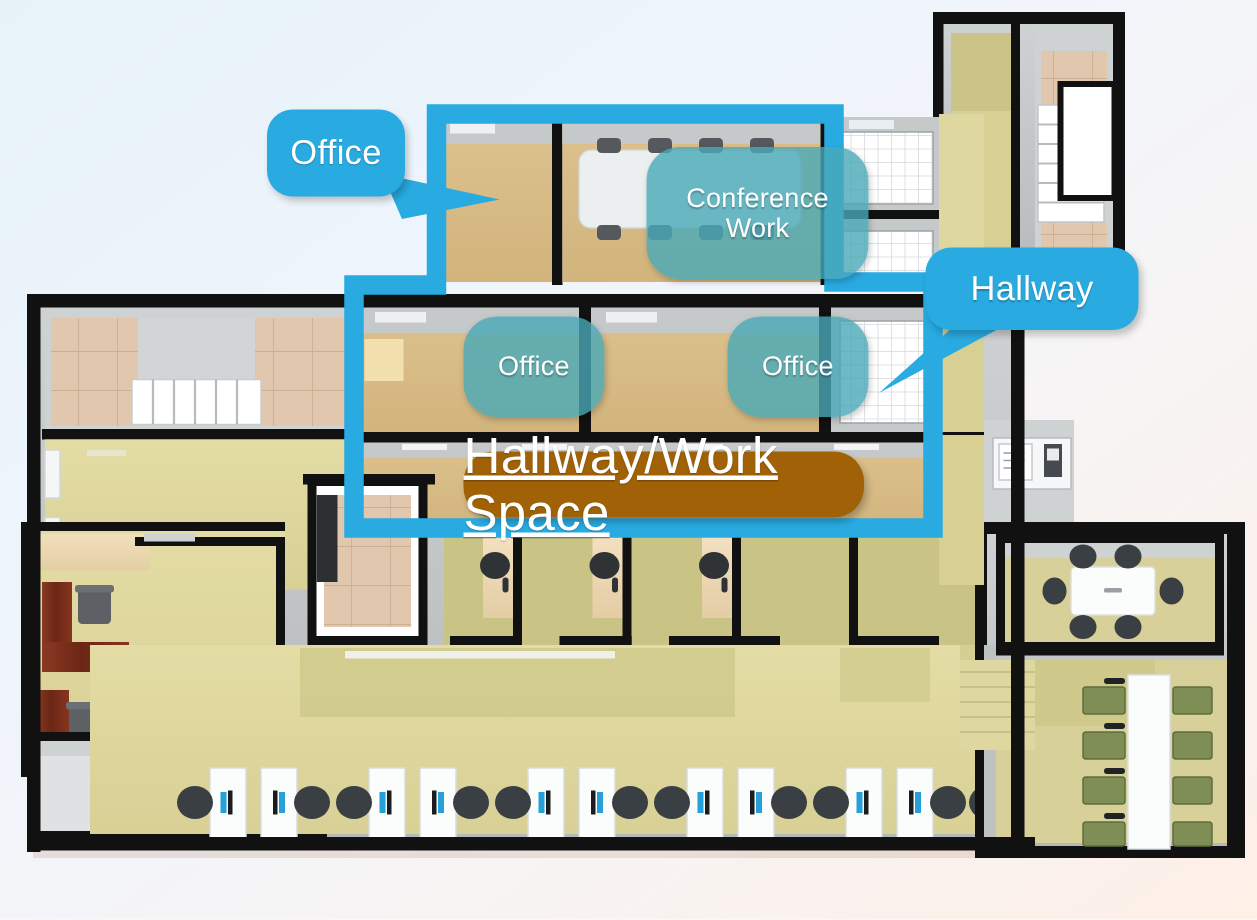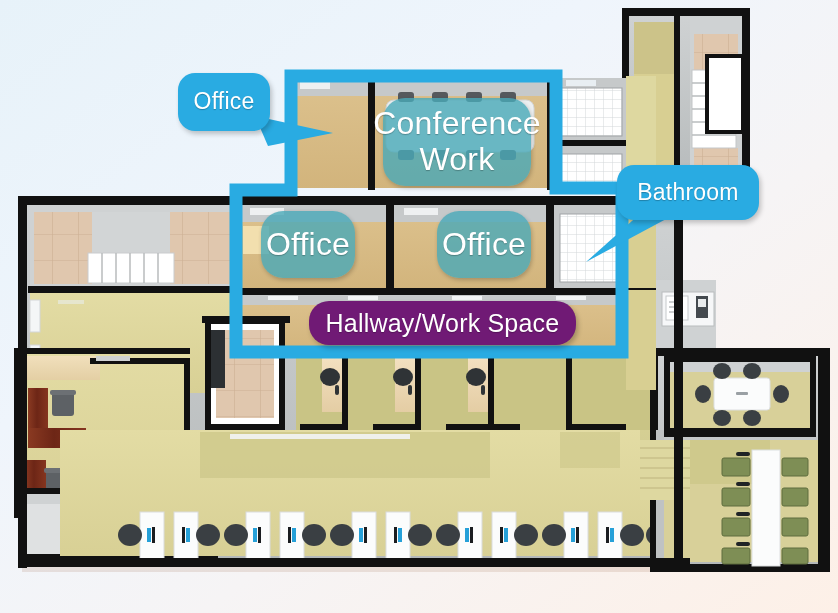"Conference" .roomtag { font-size: 32px -> 18px; margin-left: none -> 48px }
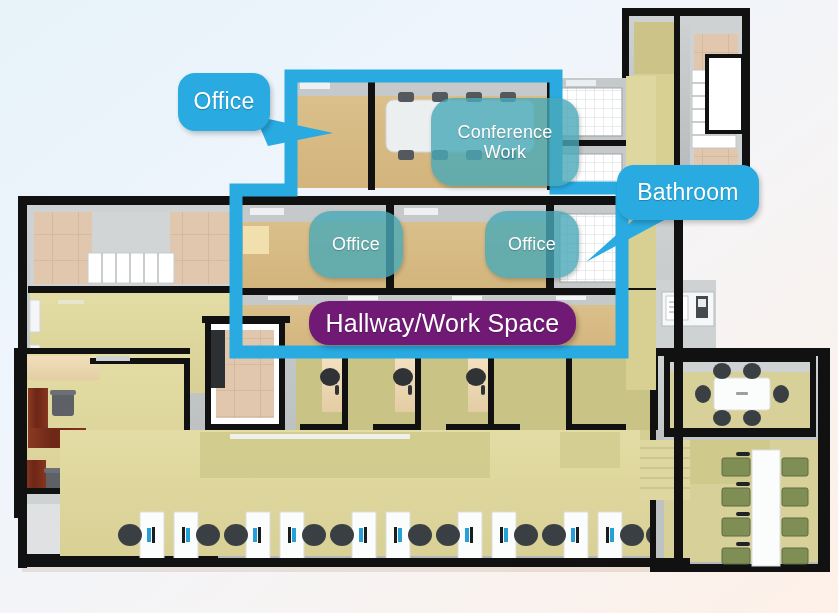"Bathroom" span { text: Bathroom -> Hallway }
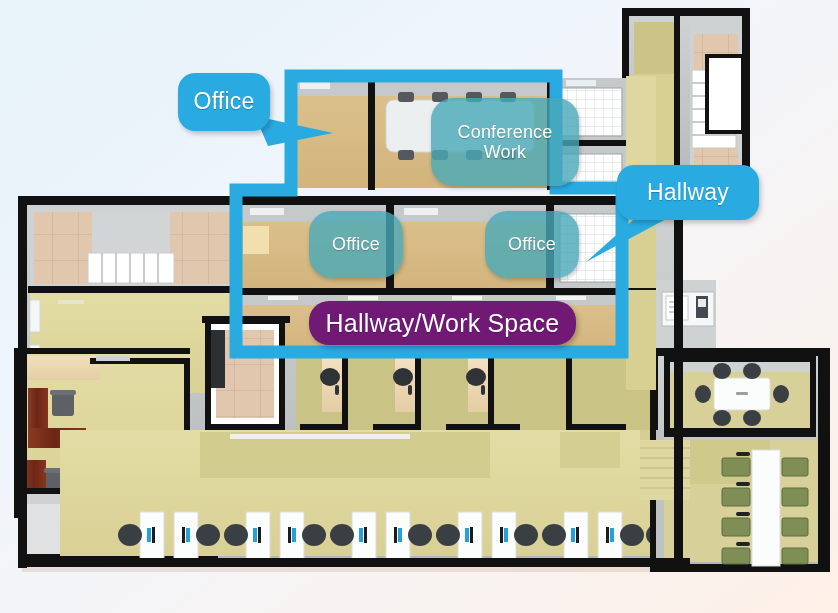"Hallway/Work Space" .bartag { background: #701a75 -> #a16207; font-size: 25px -> 34px; text-decoration: none -> underline }
